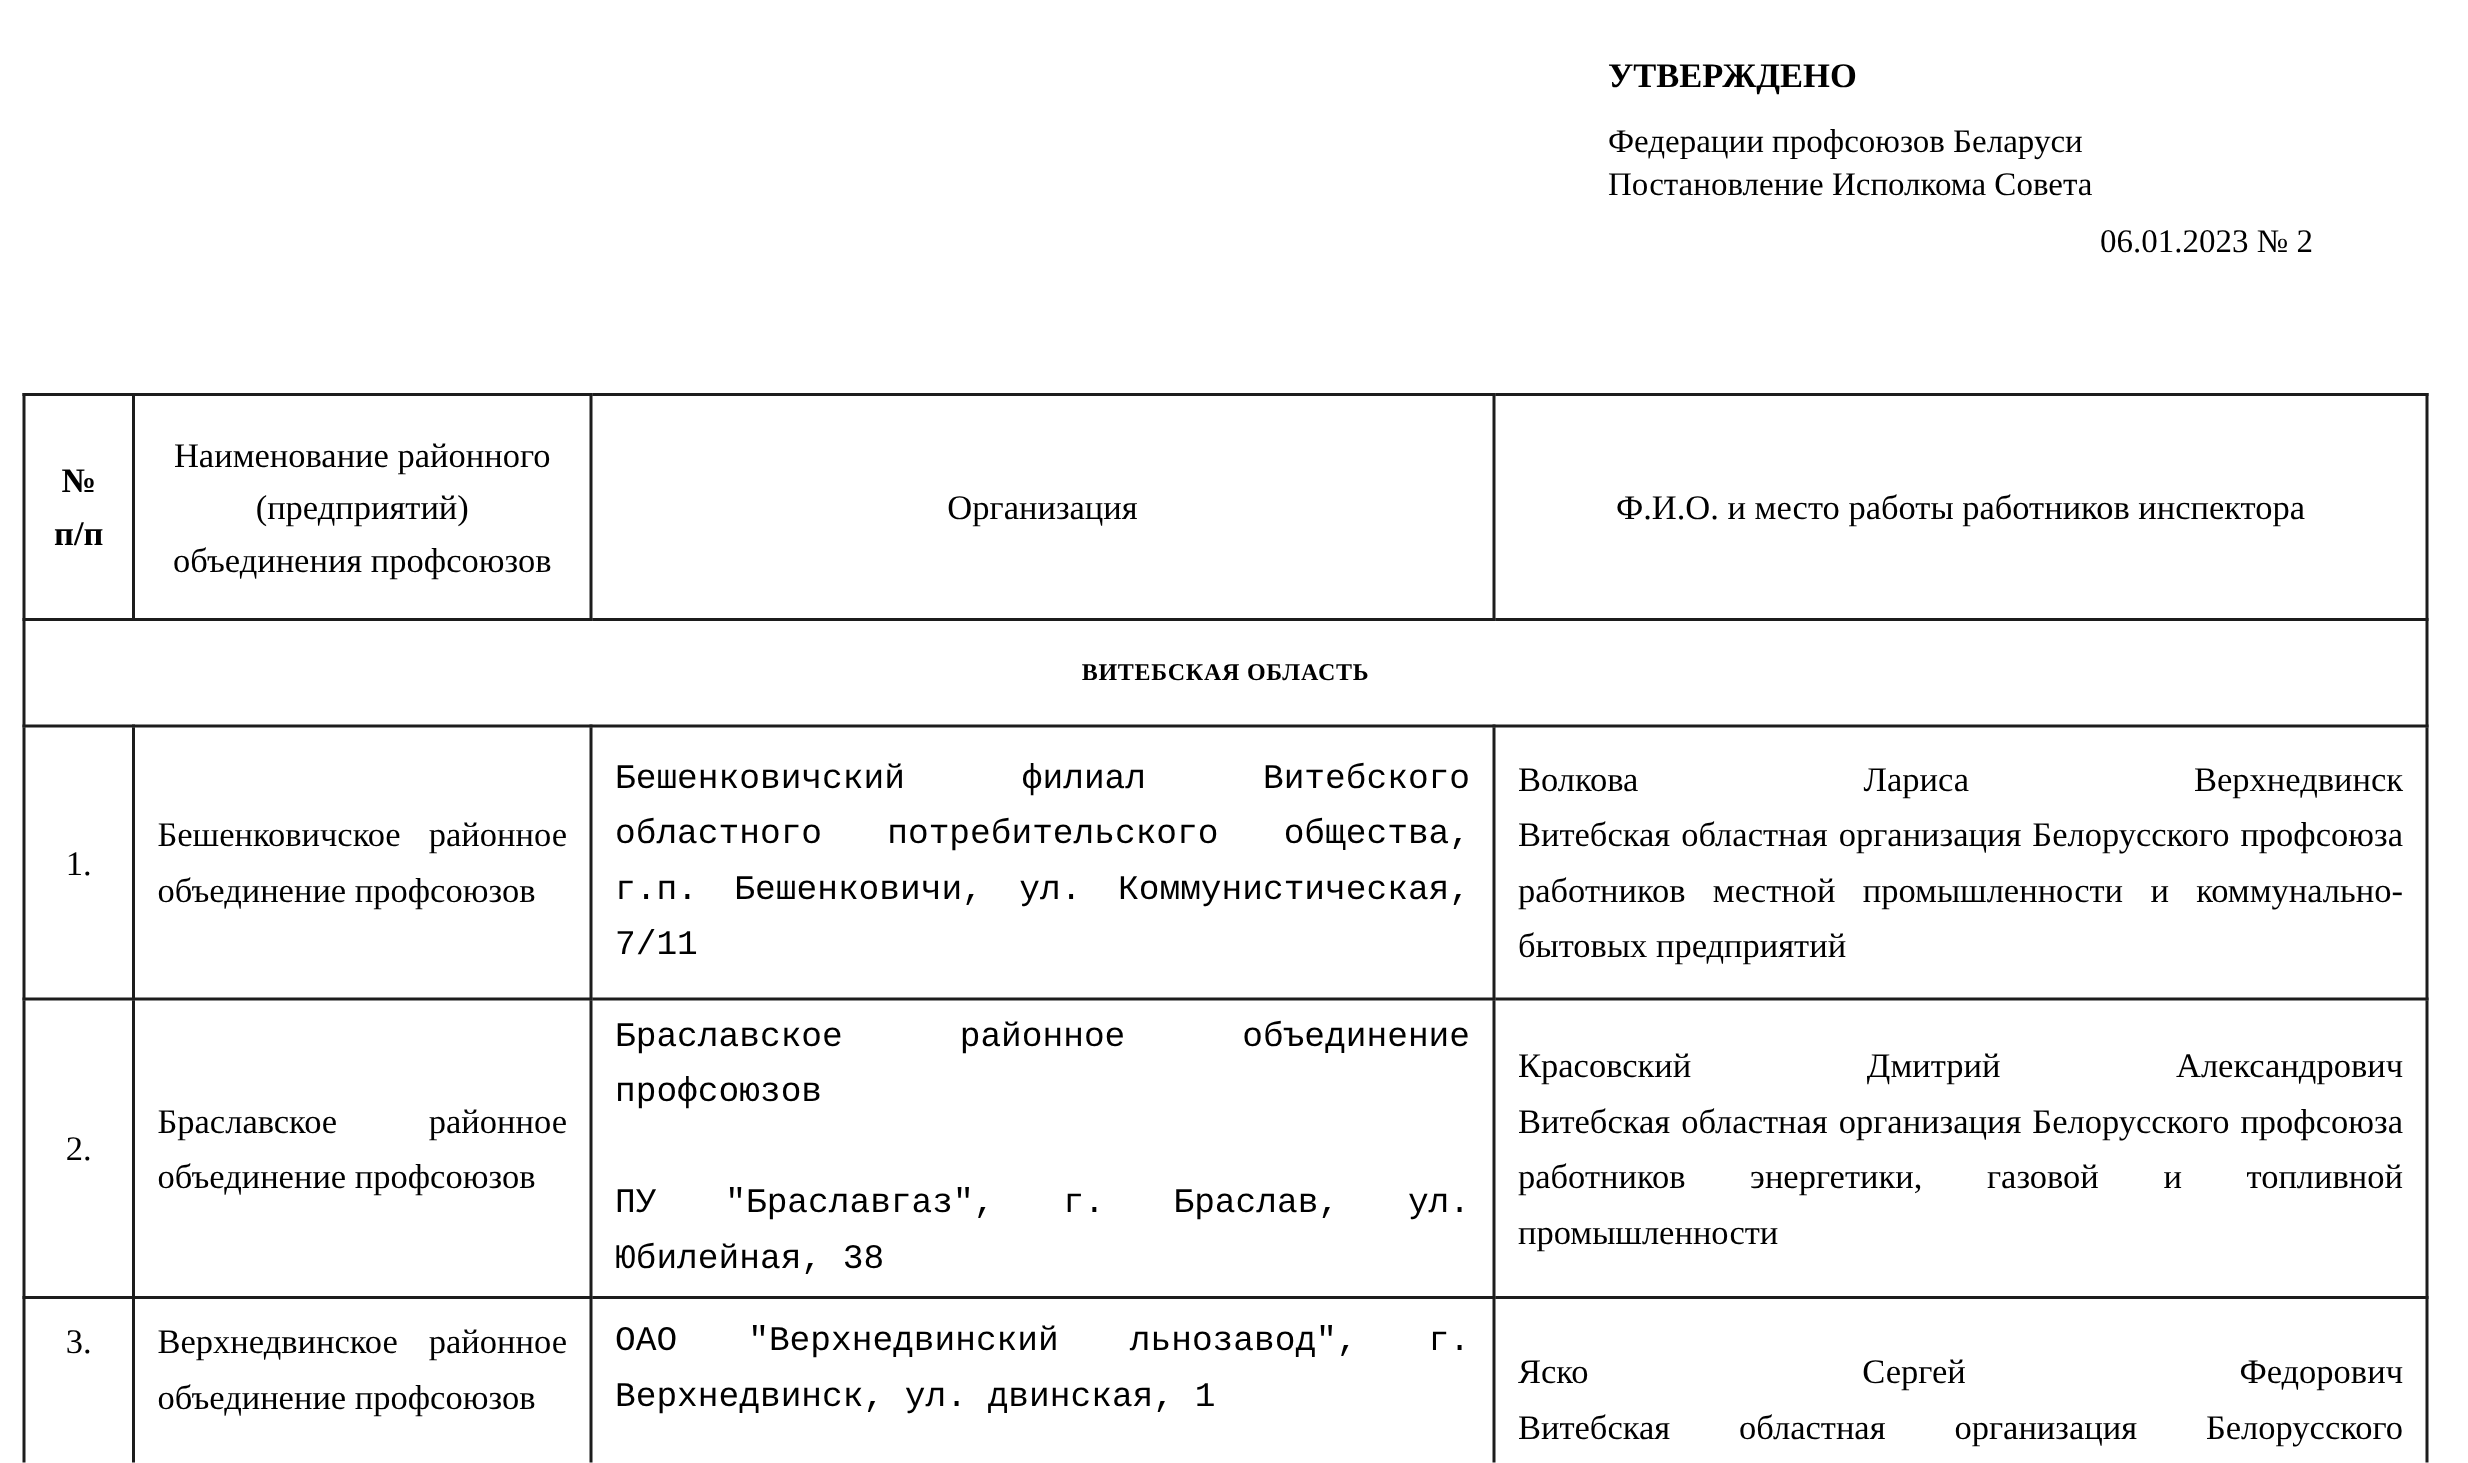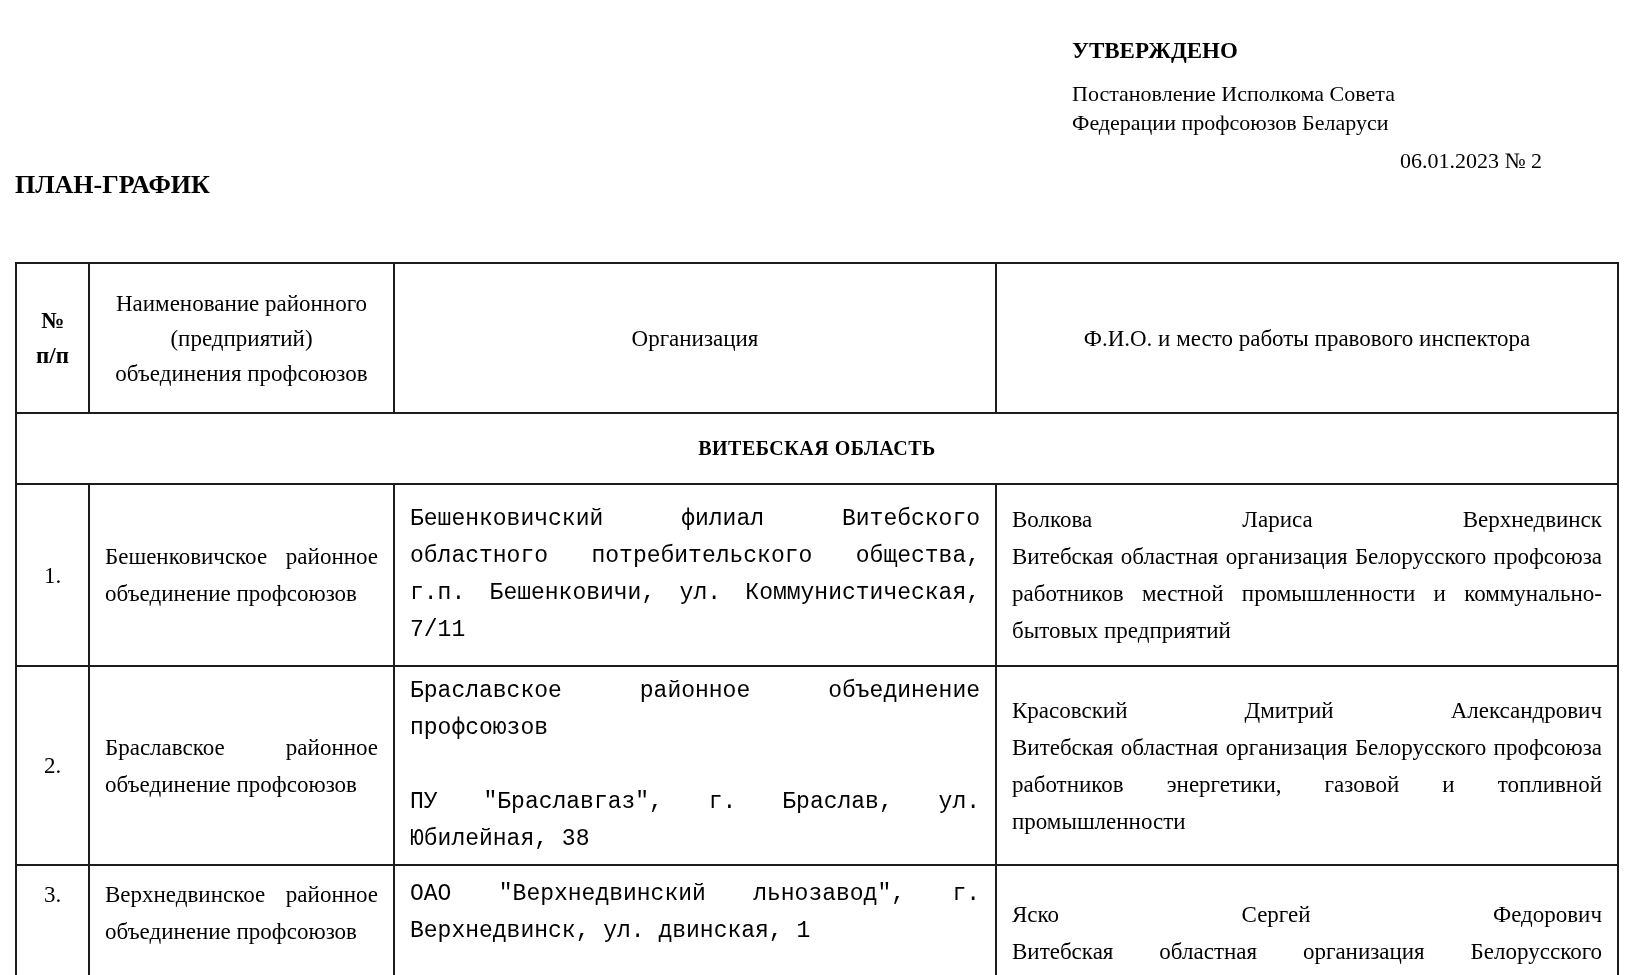"Постановление Исполкома Совета" div.approval-line { order: before "Федерации профсоюзов Беларуси" -> after "Федерации профсоюзов Беларуси" }
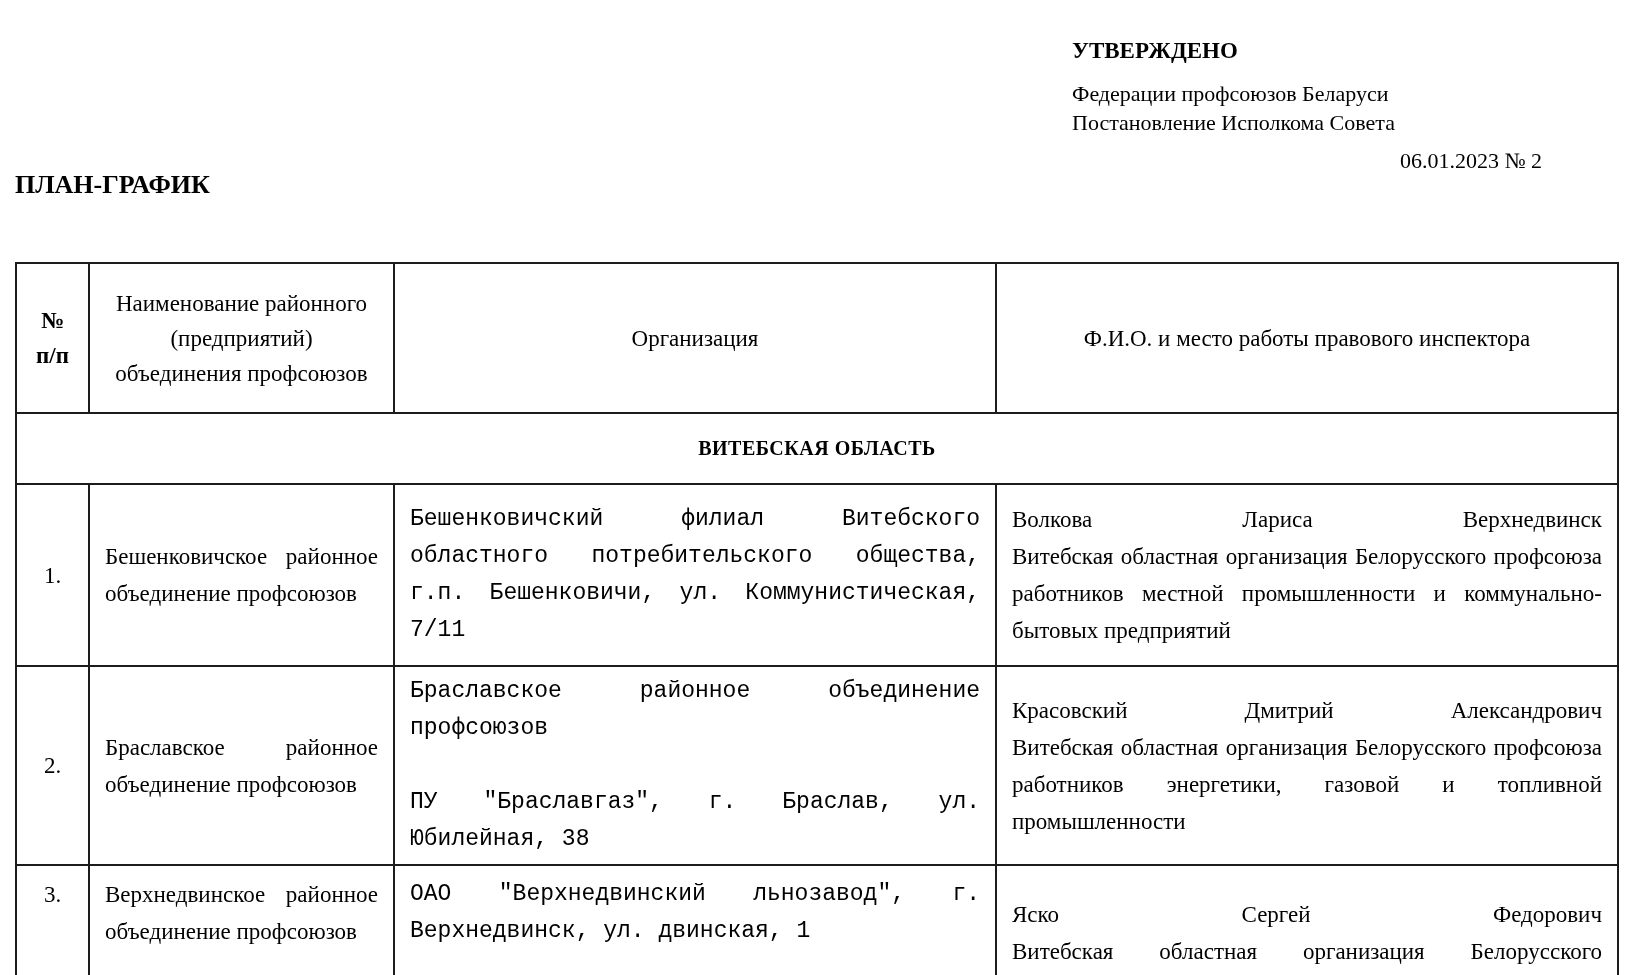"ПЛАН-ГРАФИК" div { html: <div>ПЛАН-ГРАФИК</div> -> none }
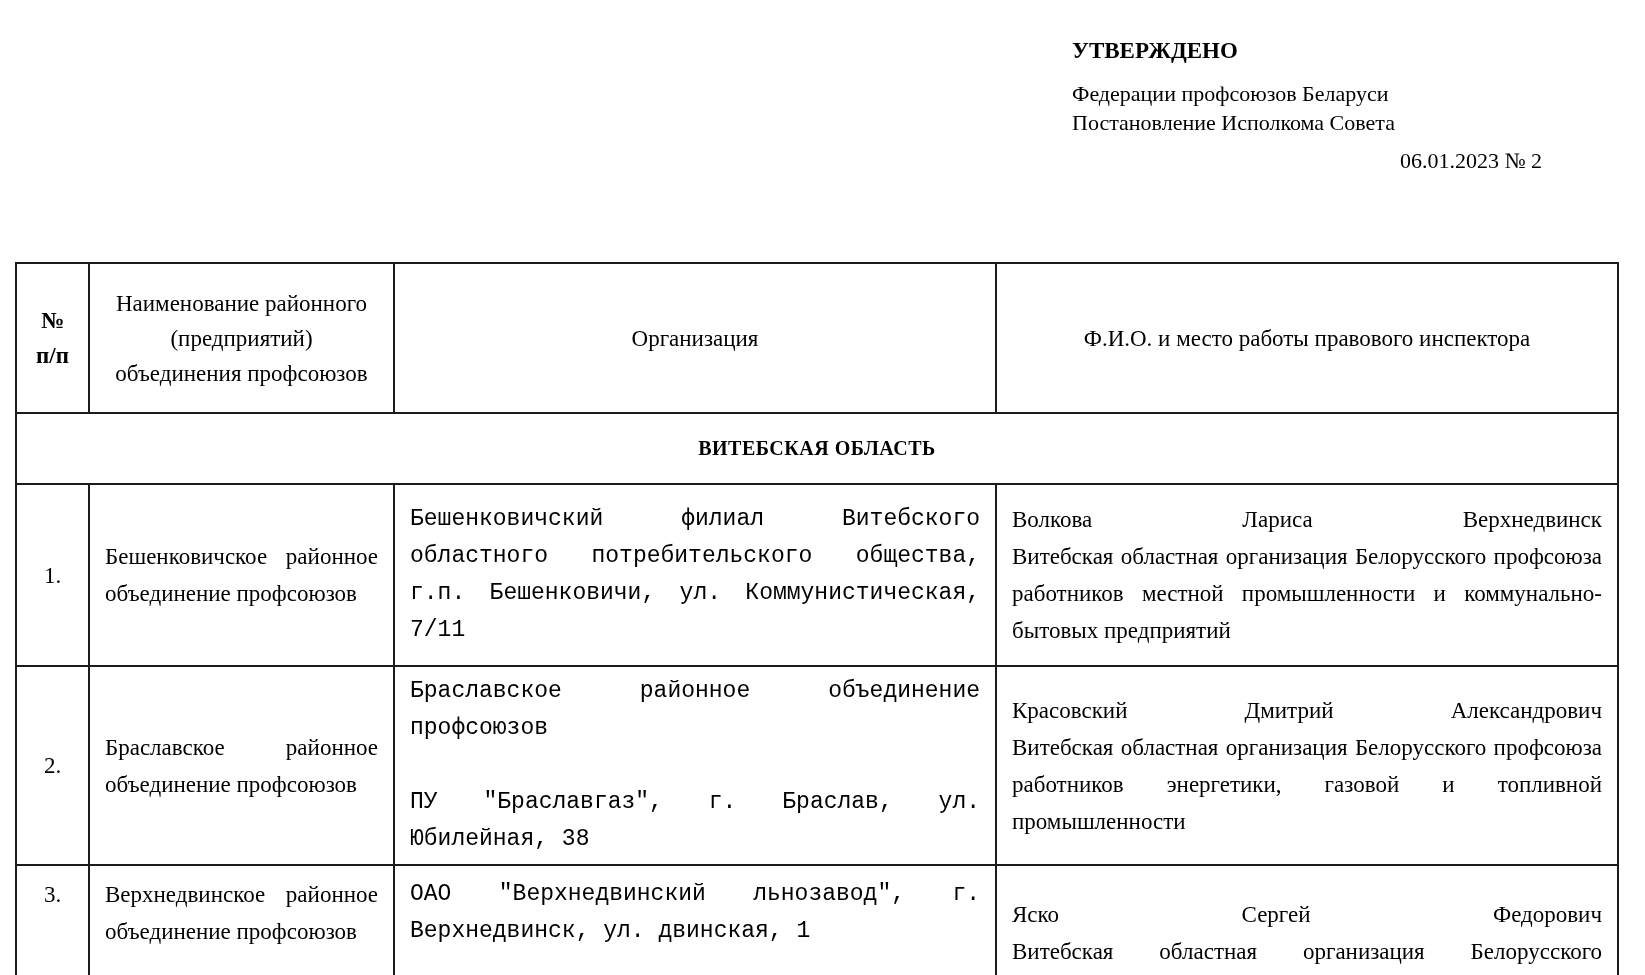"Ф.И.О. и место работы правового" td { text: правового -> работников }
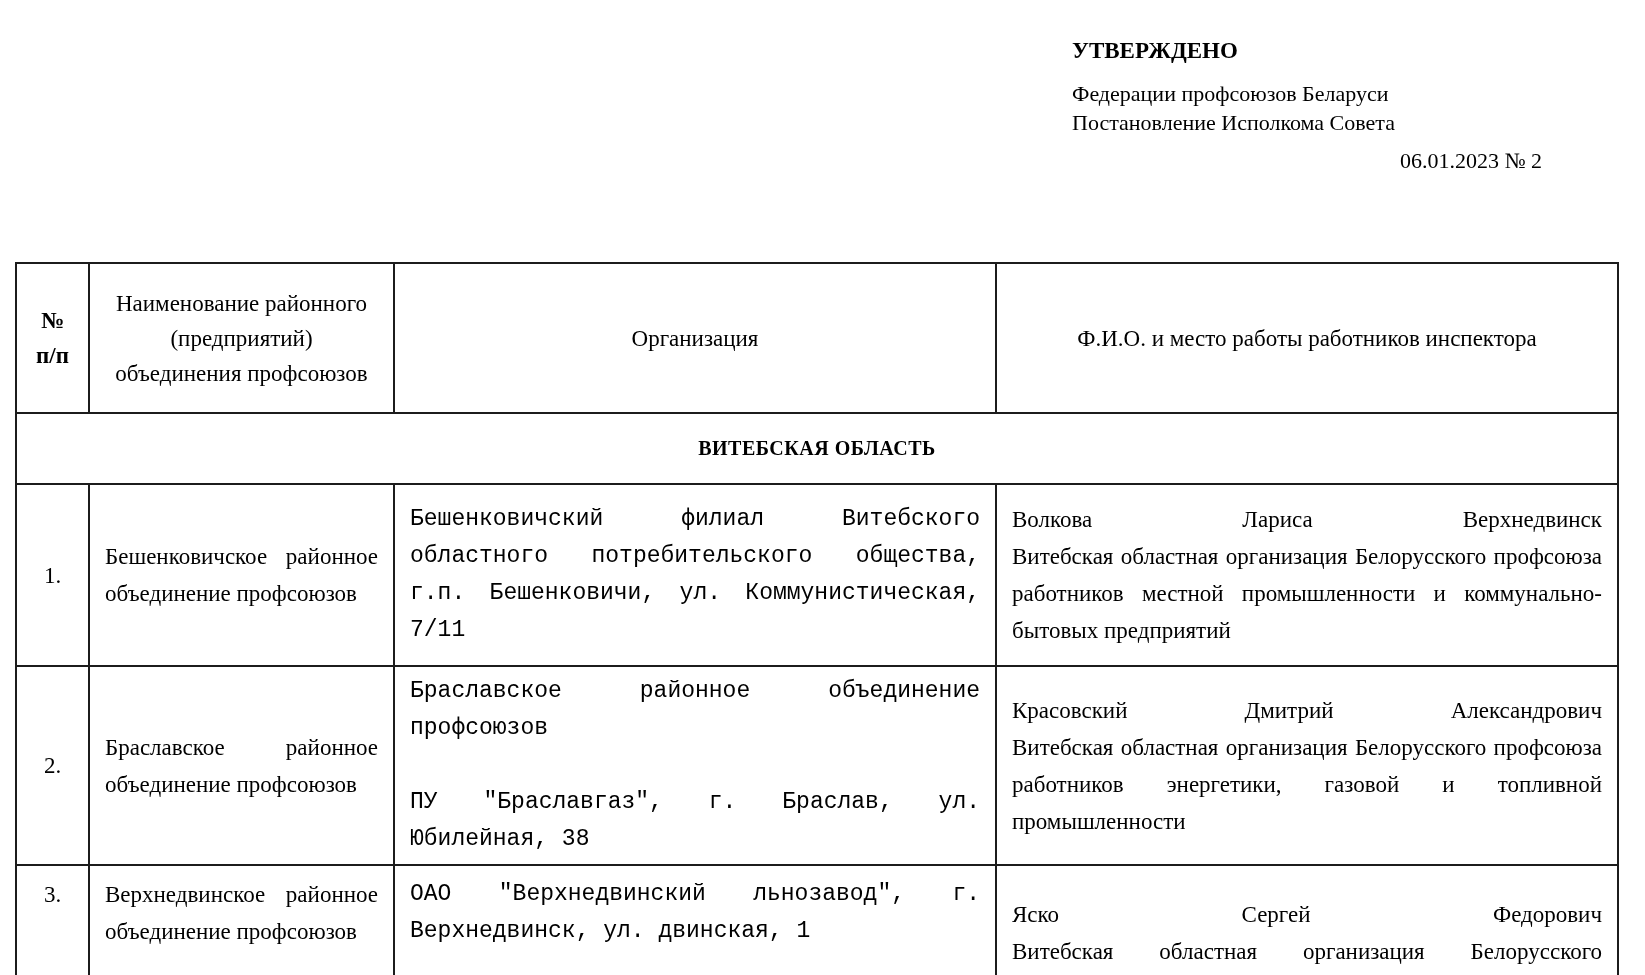"ВИТЕБСКАЯ ОБЛАСТЬ" tr.section-row td { font-size: 20px -> 16px }
